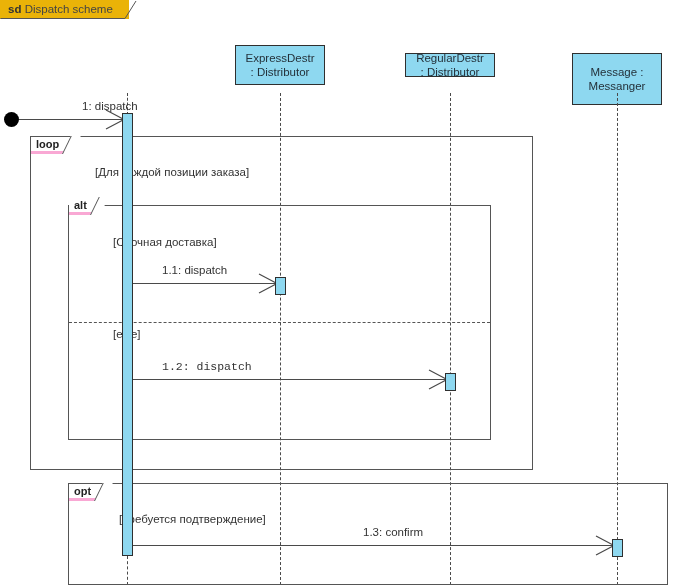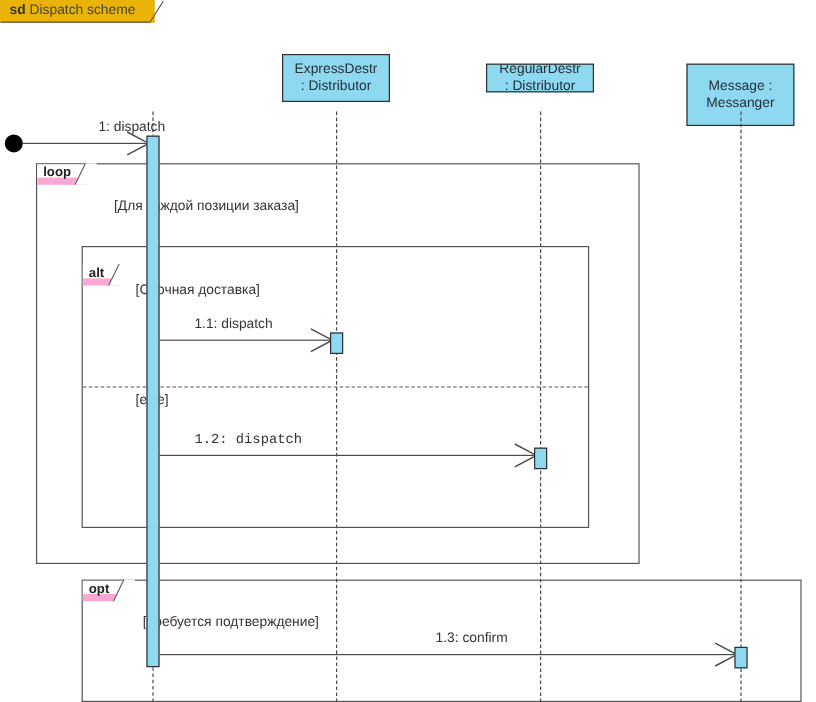"loop" .fragment-label { border-bottom: 6px solid #f9a8d4 -> 3px solid #f9a8d4 }
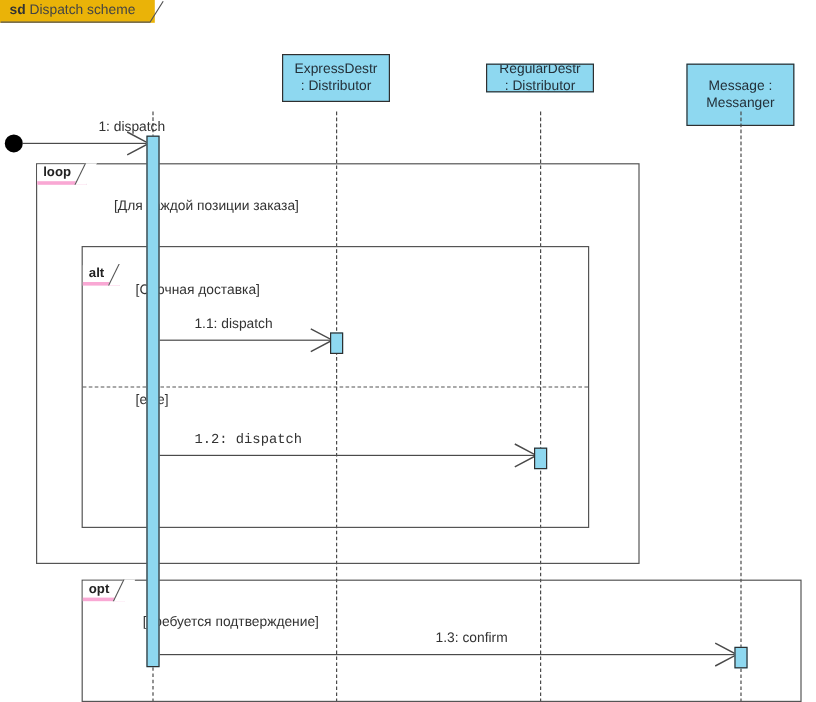"alt" div.fragment-label { top: 221px -> 198px }
